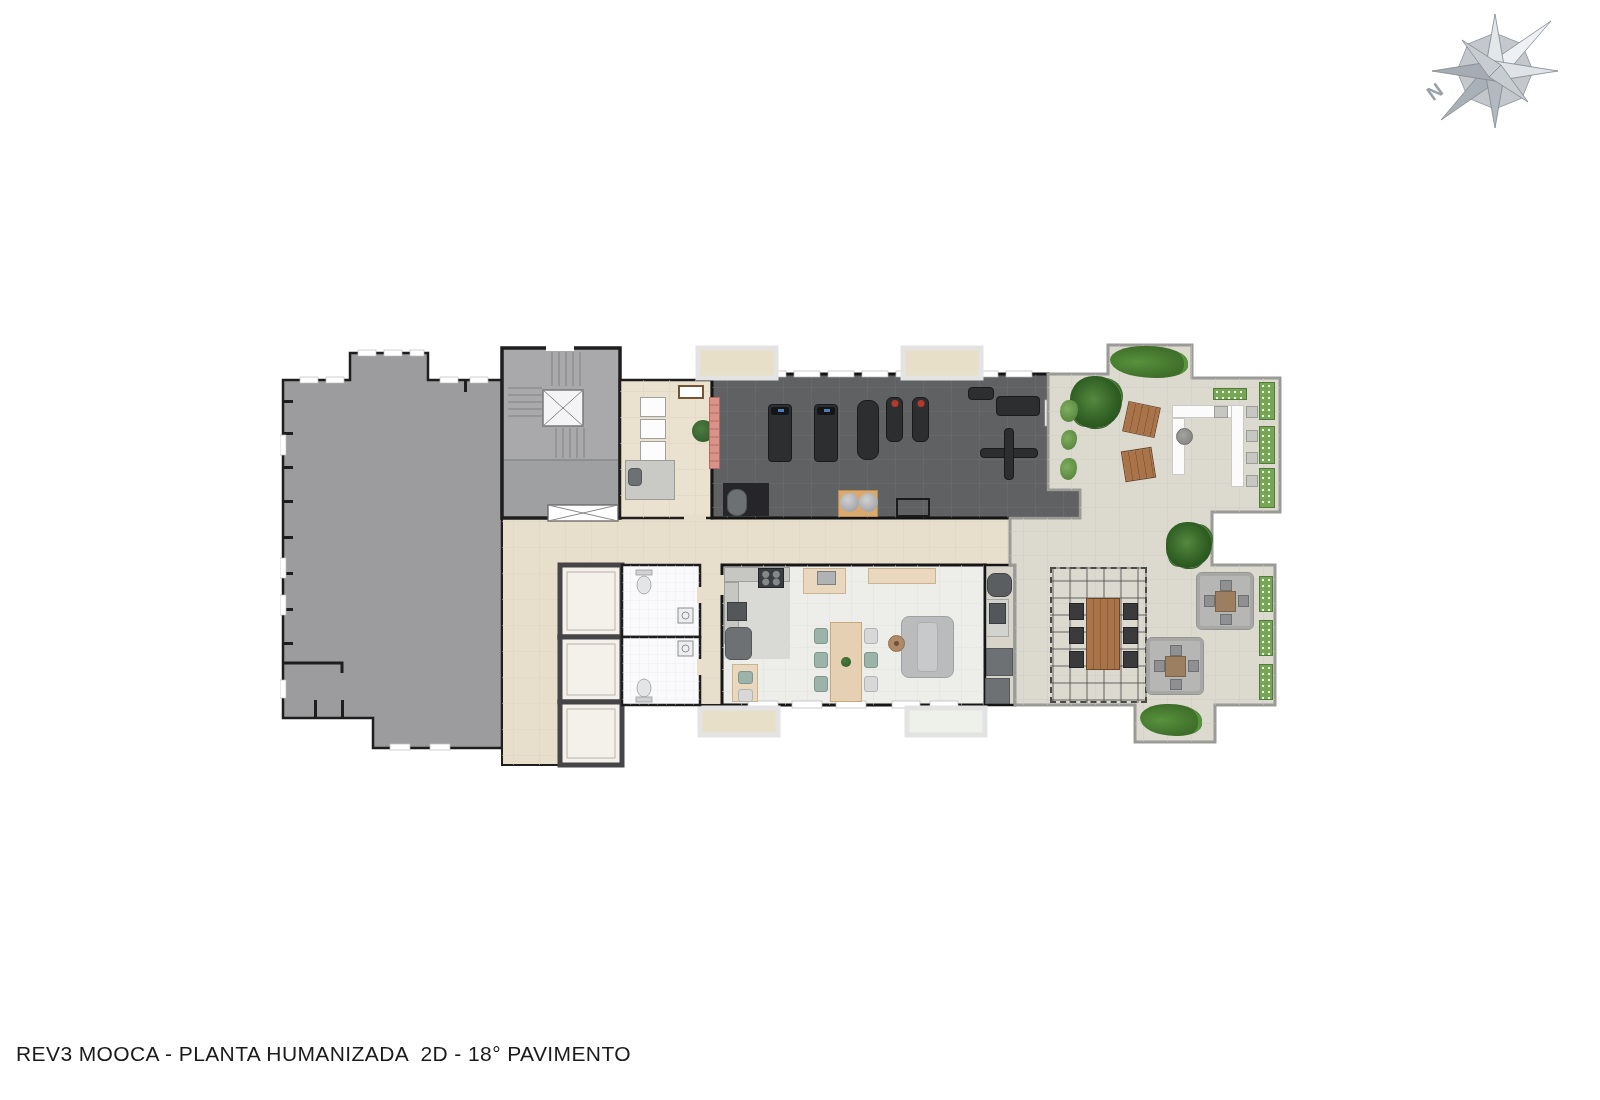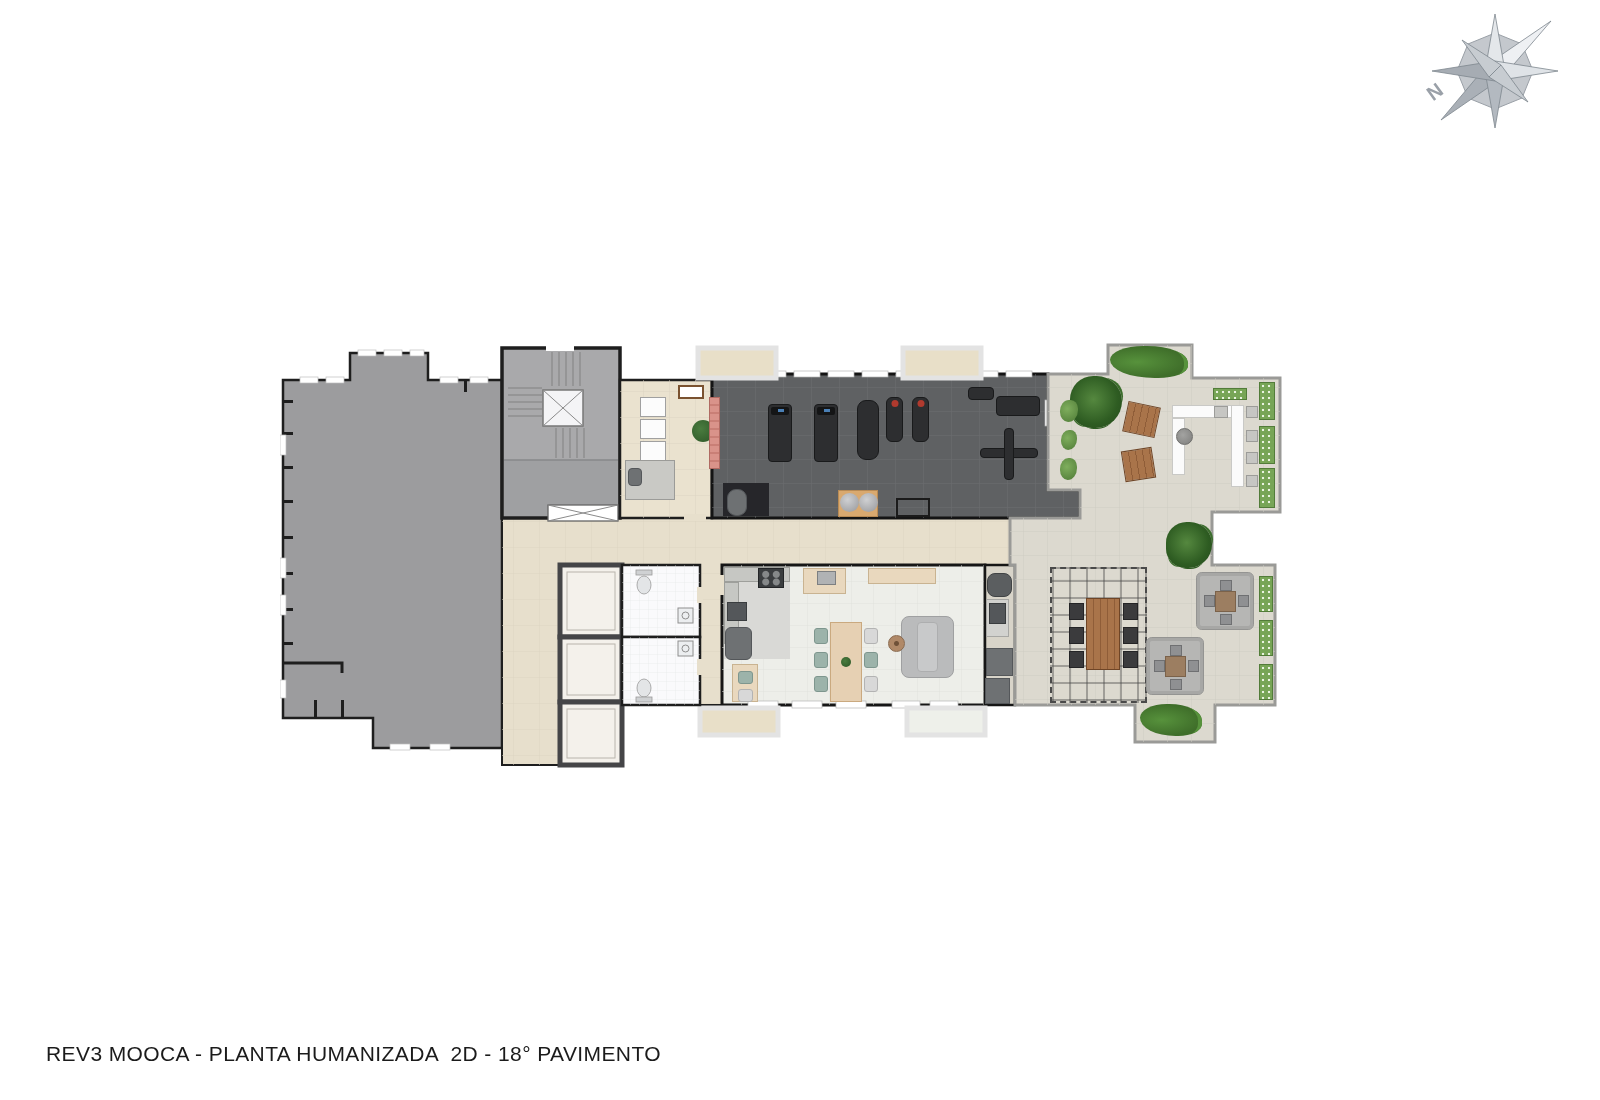"REV3 MOOCA - PLANTA HUMANIZADA" #title { margin-left: 30px -> none }
